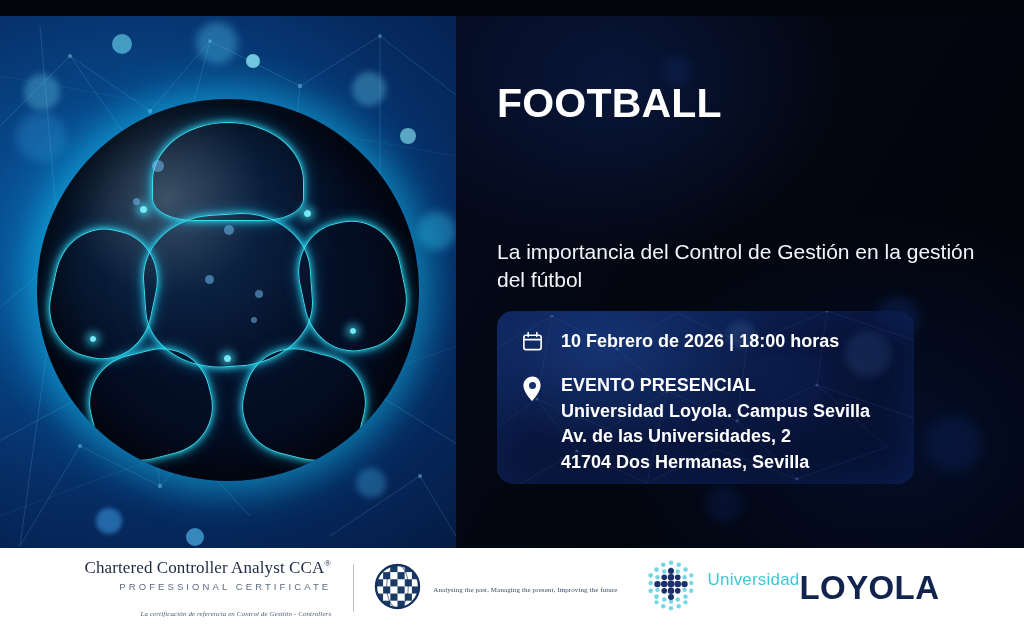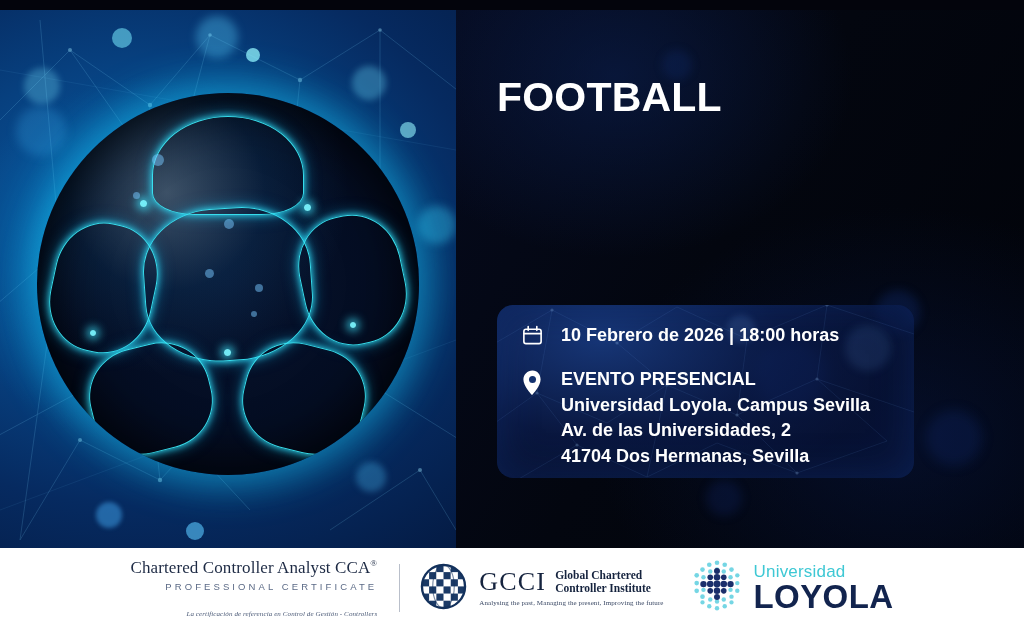"FOOTBALL" .hero { top: 10px -> 16px }
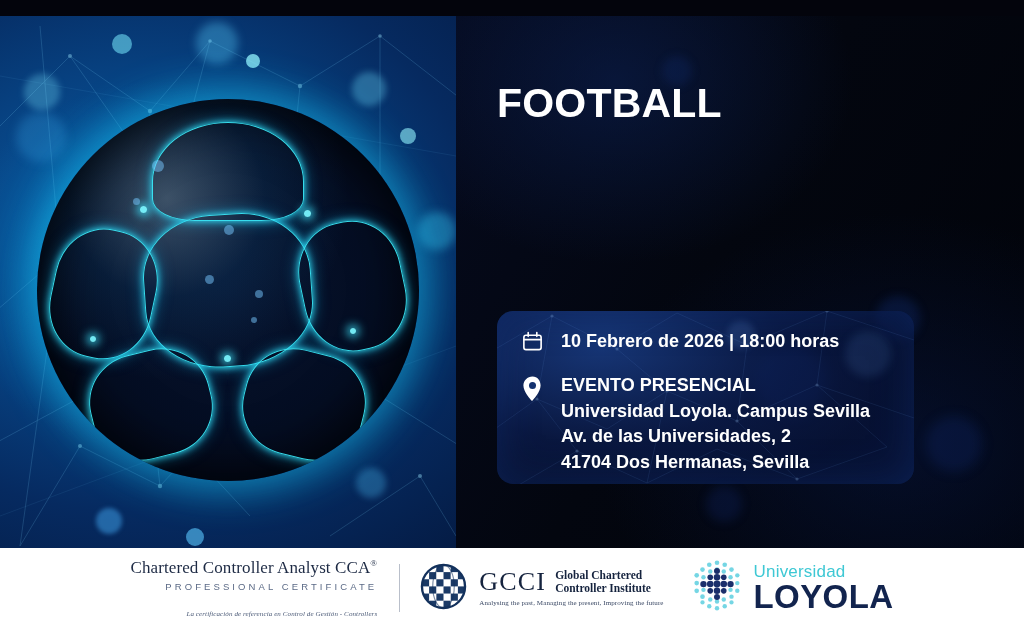"La importancia del Control de" p.subtitle { html: none -> <p>La importancia del Control de Gestión en la gestión del fútbol</p> }
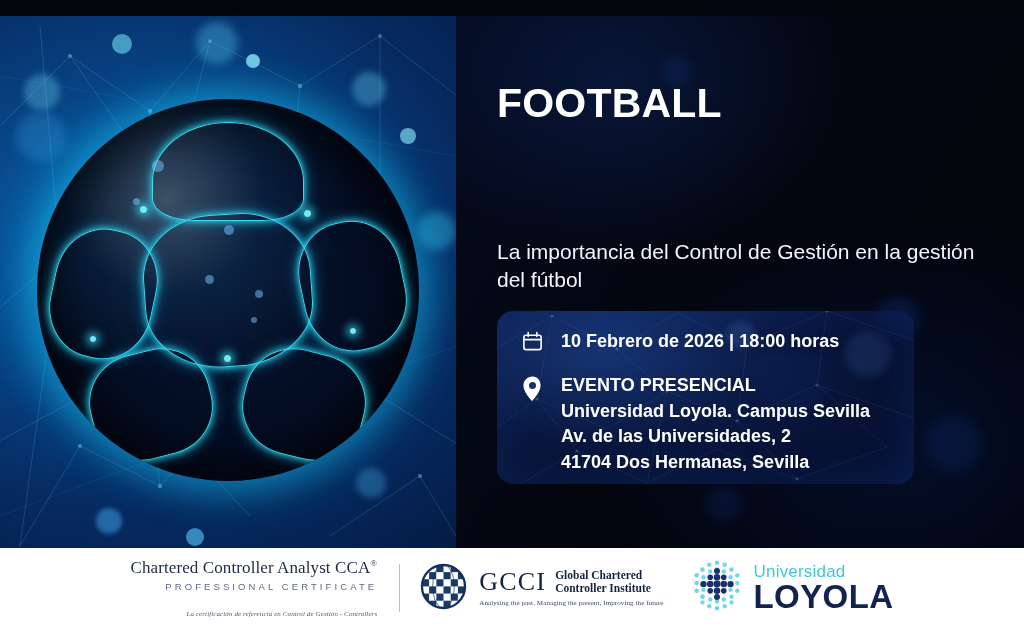"GCCI" div.gcci-top { html: <div> <span>GCCI</span> <span> <span>Global Chartered</span> <span>Controller Institute</span> </span> </div> -> none }
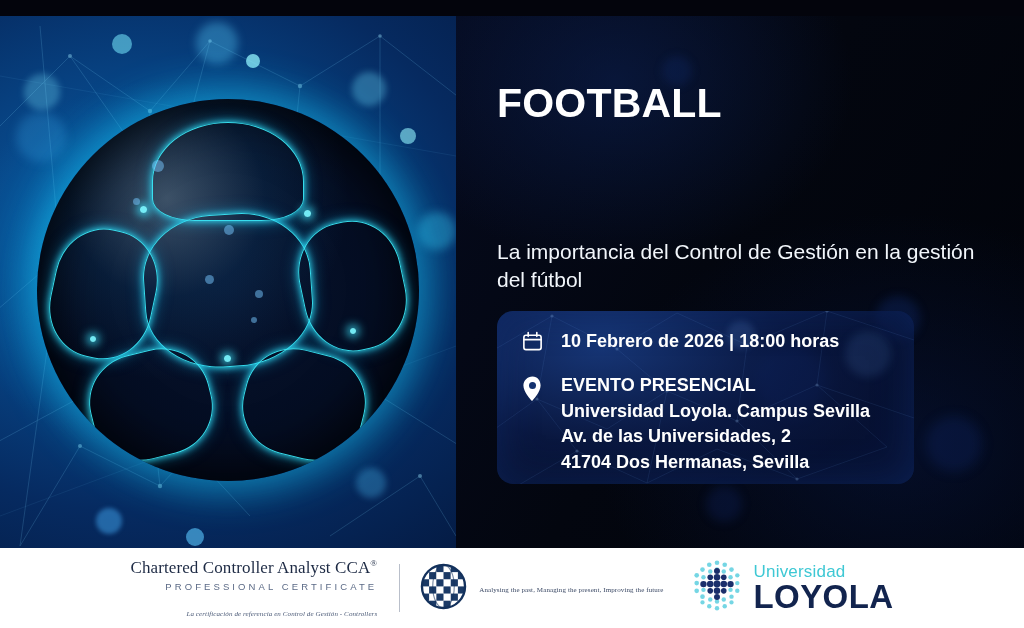"Universidad" .loyola-text { flex-direction: column -> none }
